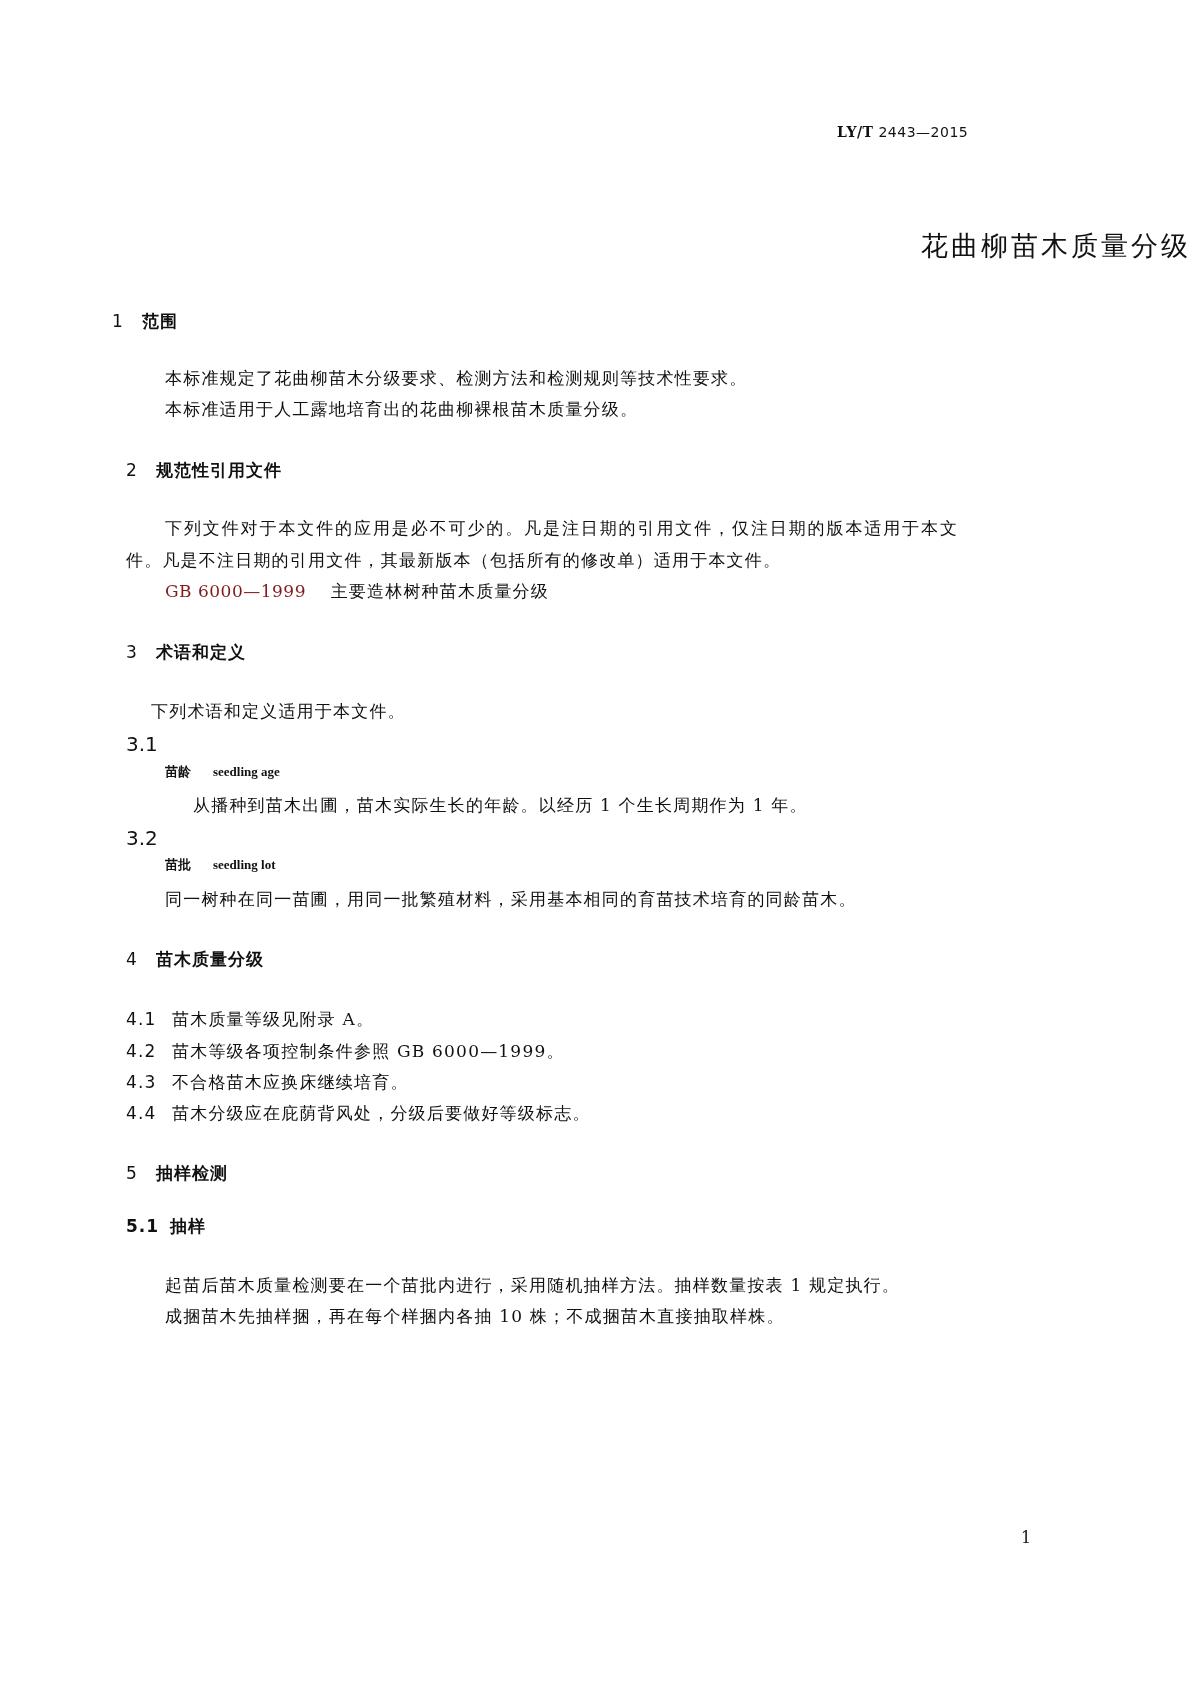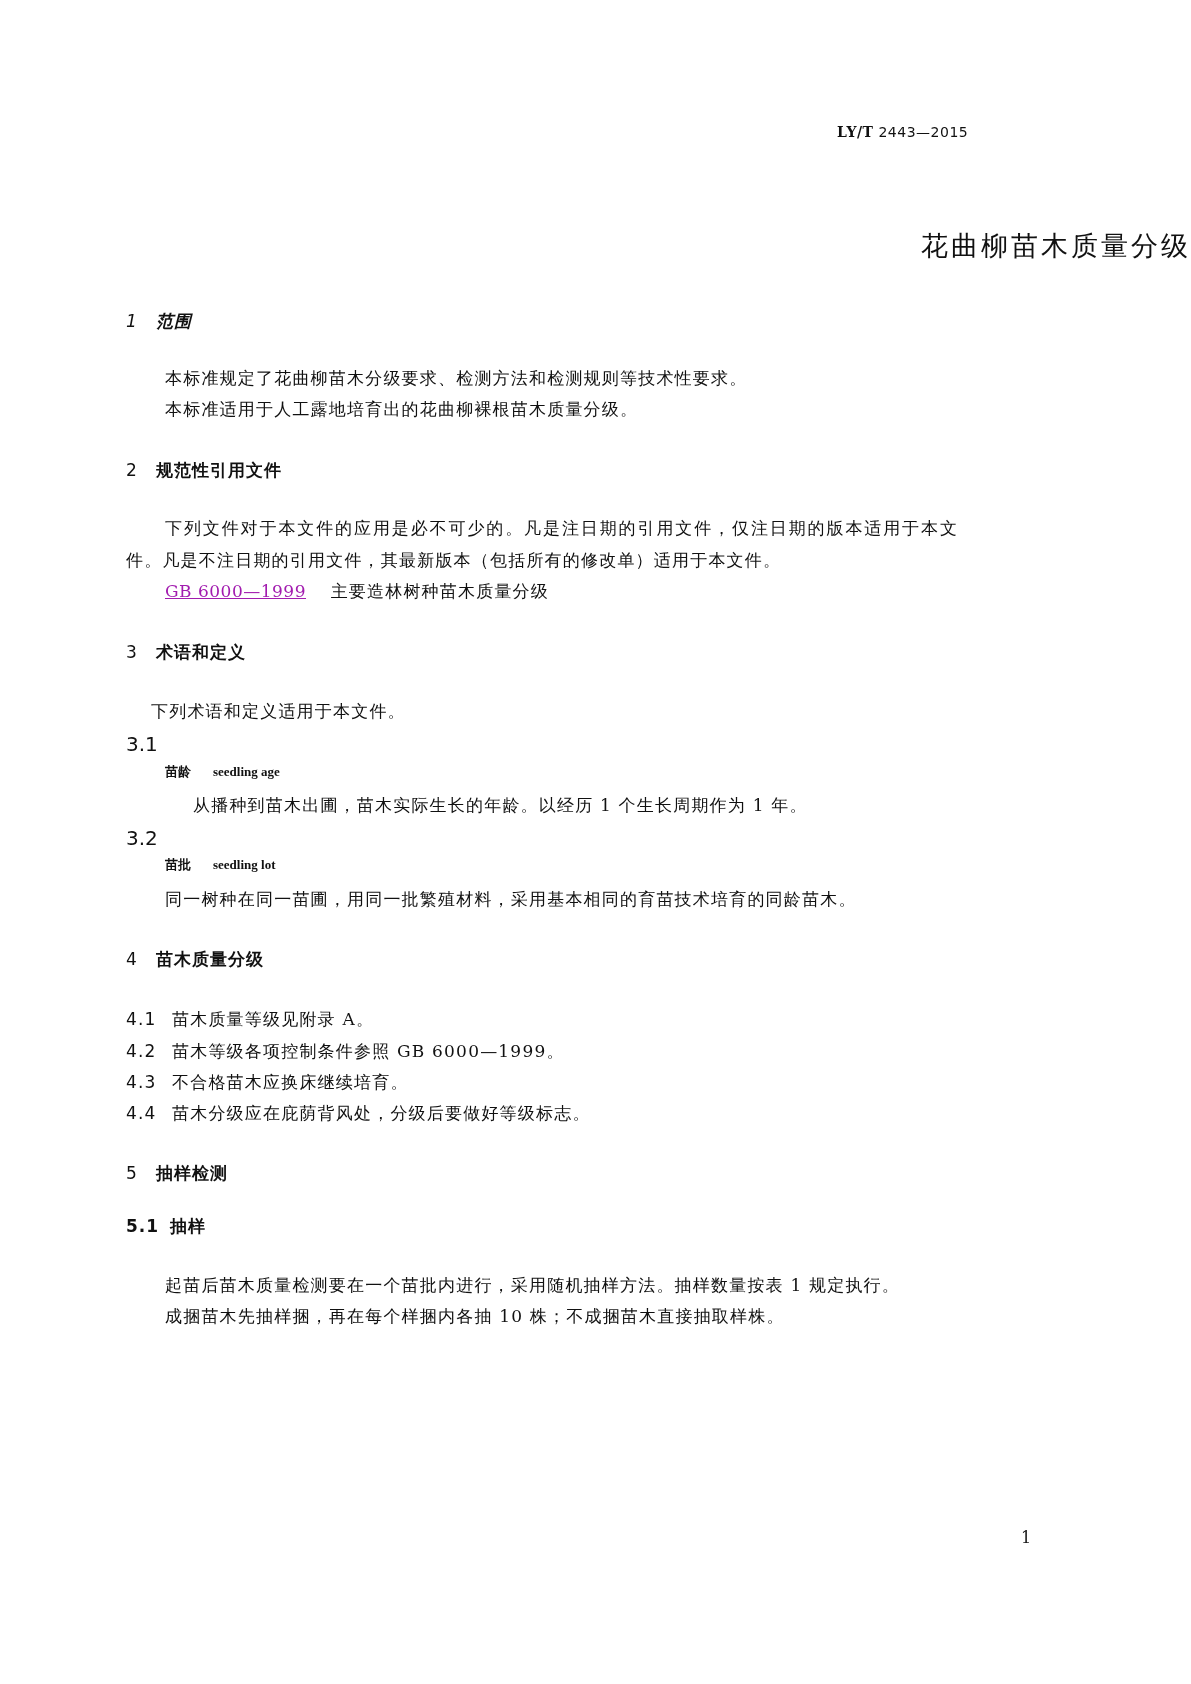"1 范围" div.abs { font-style: italic -> none; left: 126px -> 112px }
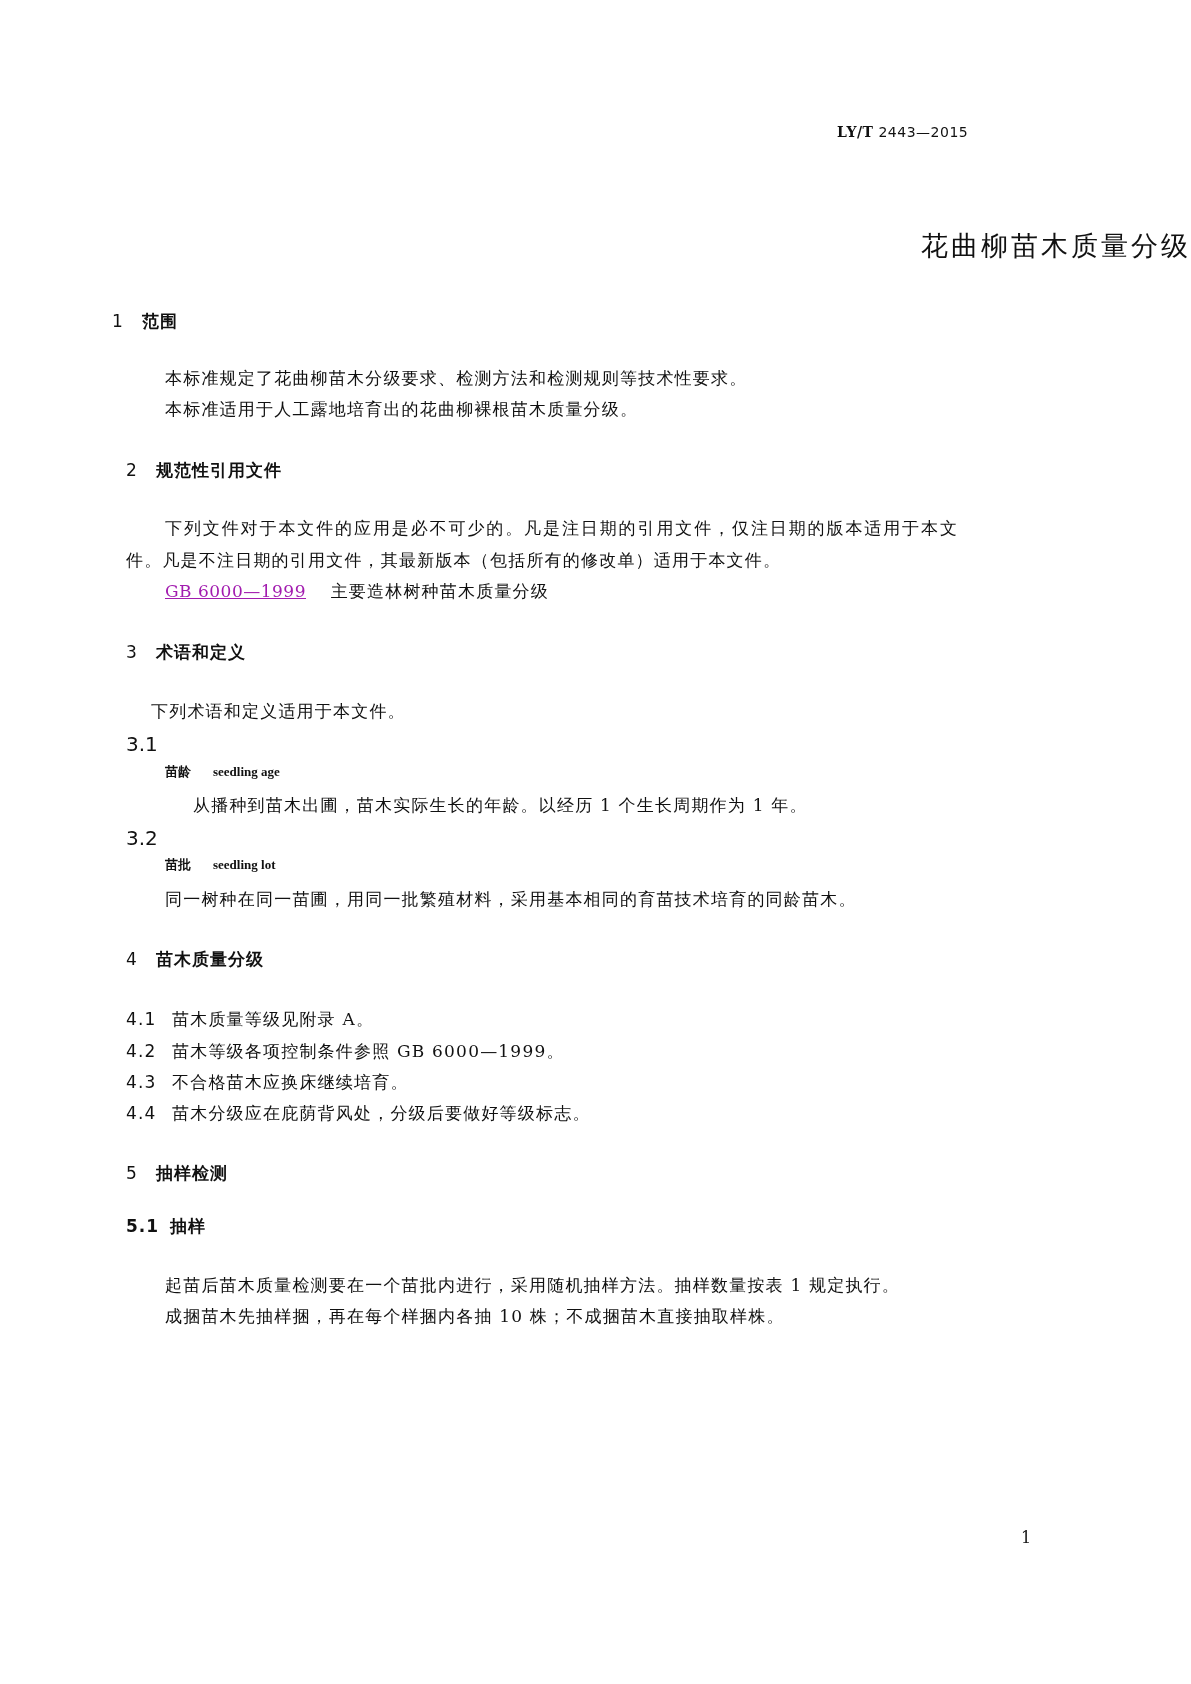"GB 6000—1999" span { color: #a21caf -> #7f1d1d; text-decoration: underline -> none }
